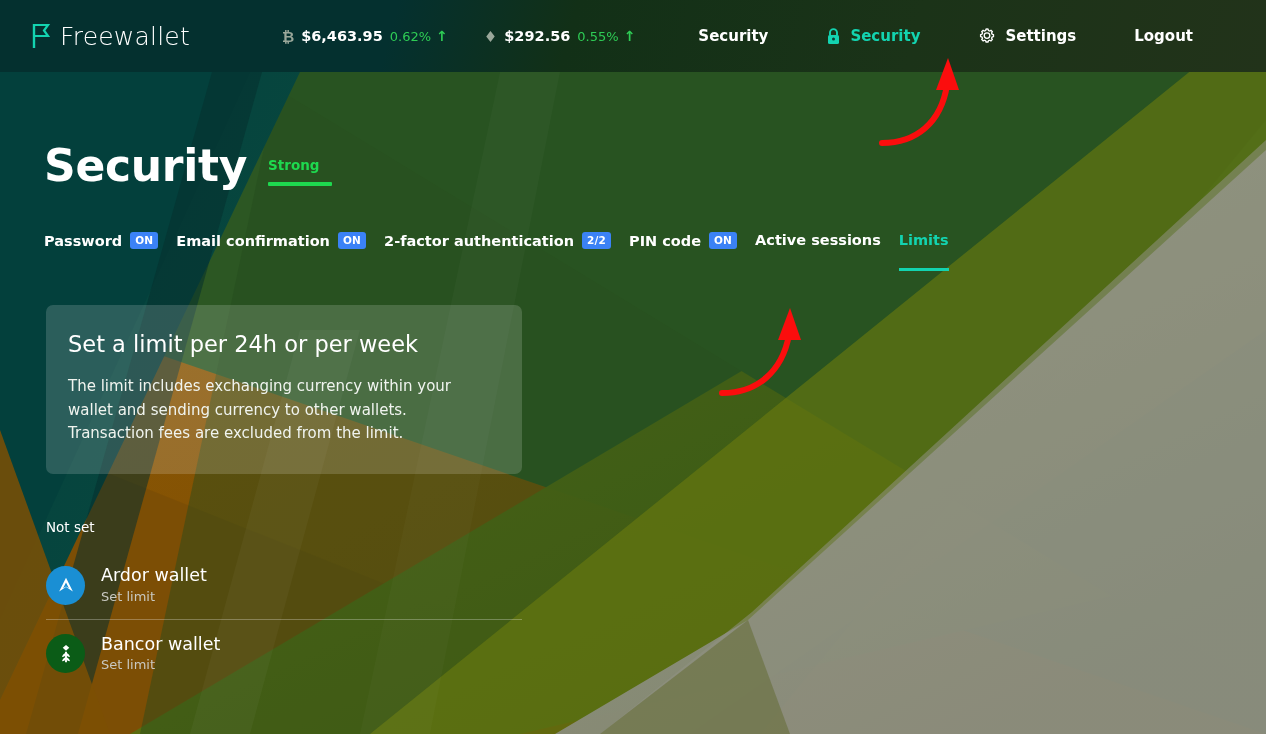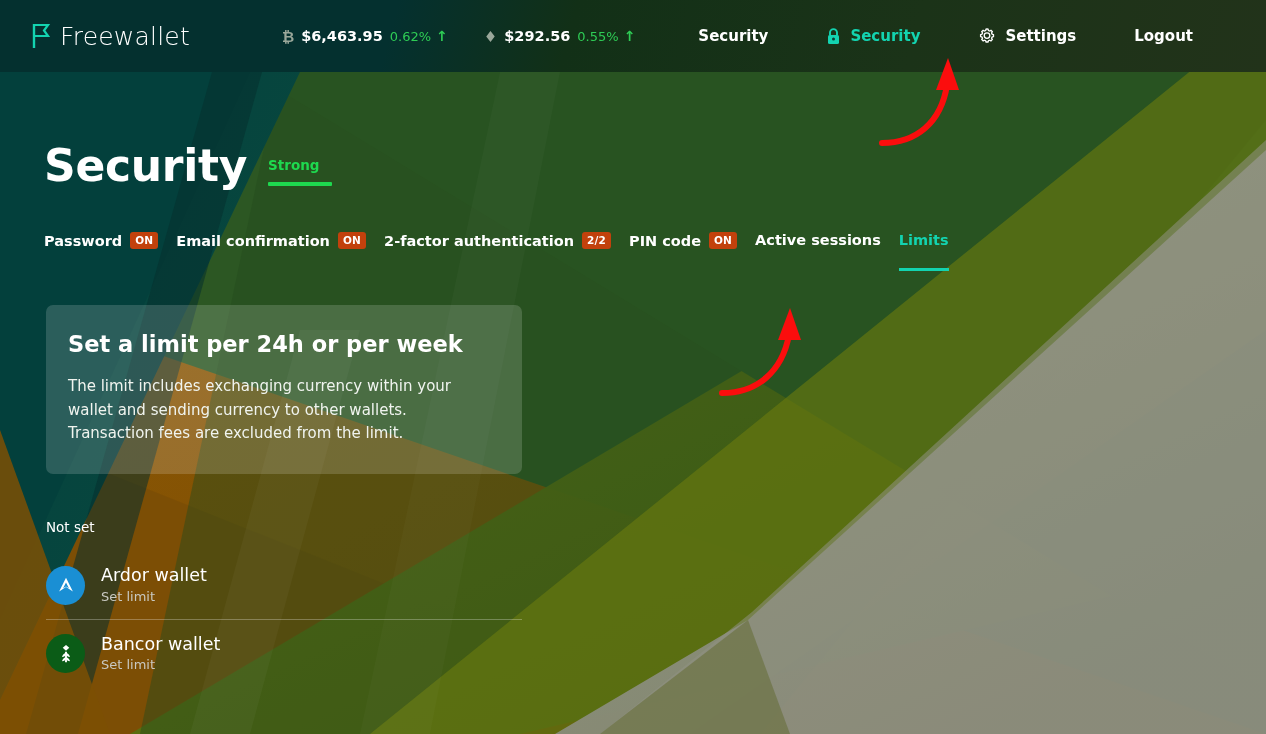"ON" .badge { background: #c2410c -> #3b82f6 }
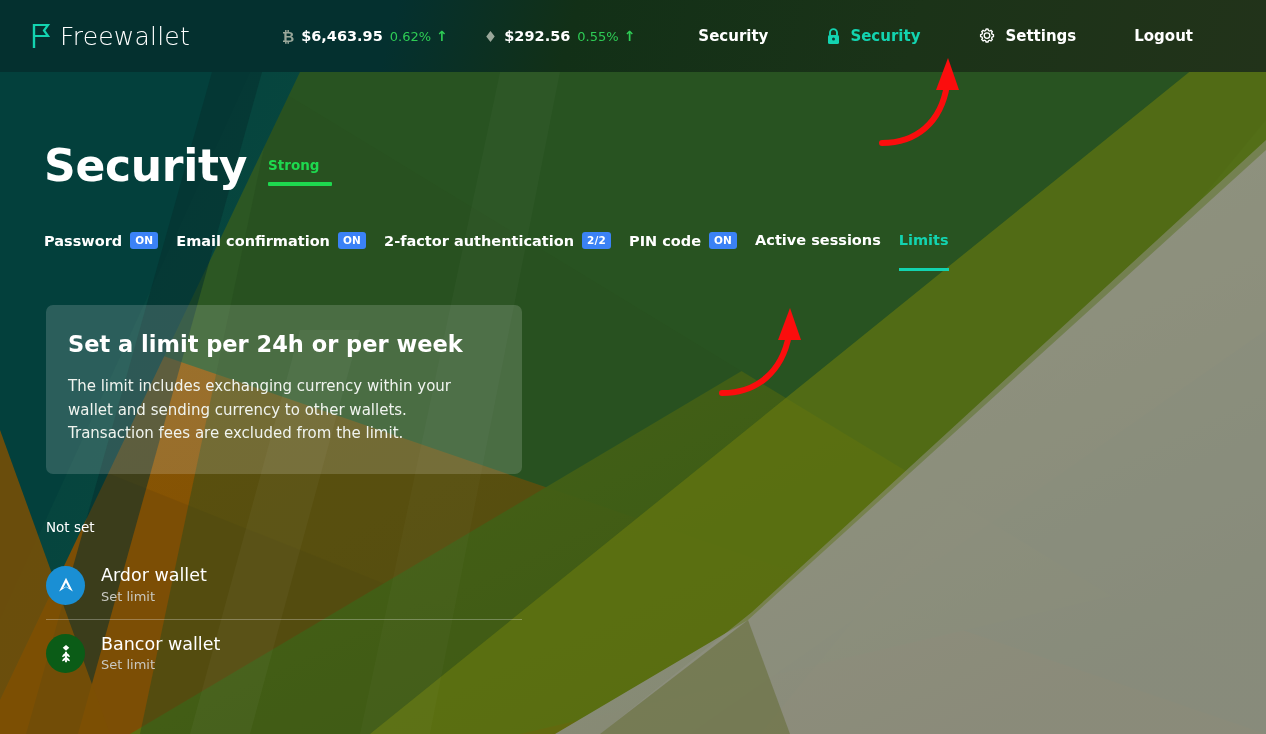"Set a limit per 24h" .info-title { font-weight: 700 -> 400 }
